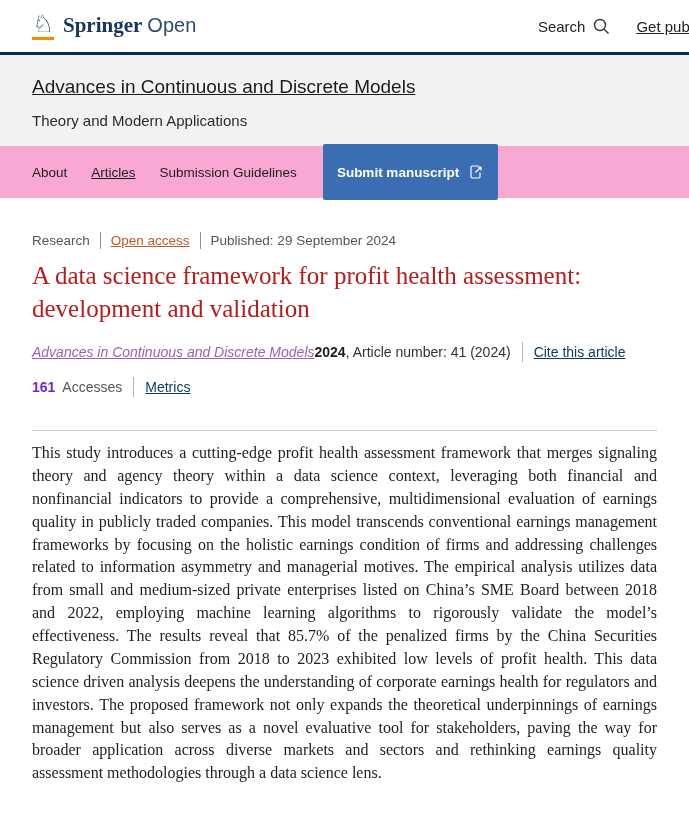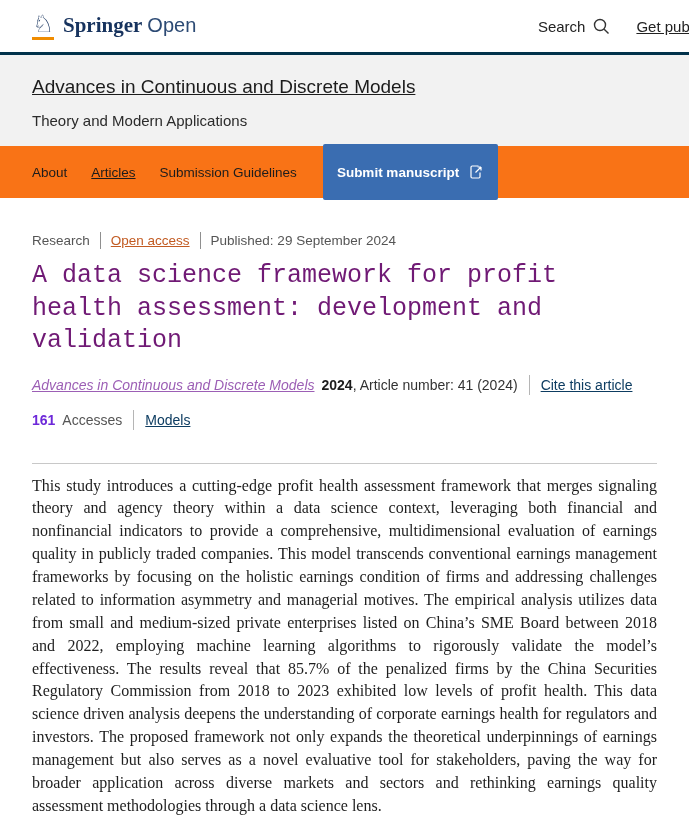"About" .navbar { background: #f97316 -> #f9a8d4 }
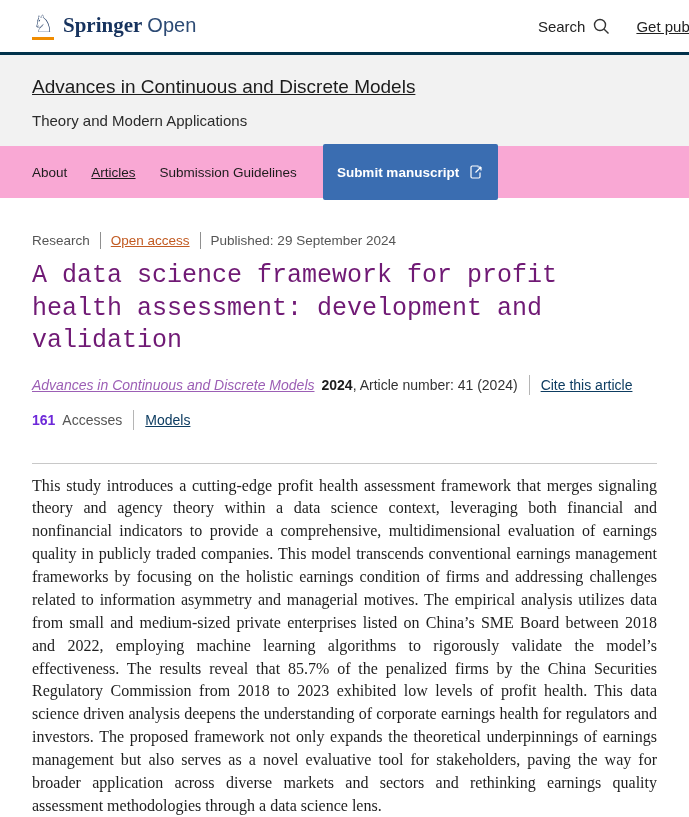"A data science framework for" .article-title { color: #701a75 -> #b91c1c; font-family: Liberation Mono, monospace -> Liberation Serif, serif }
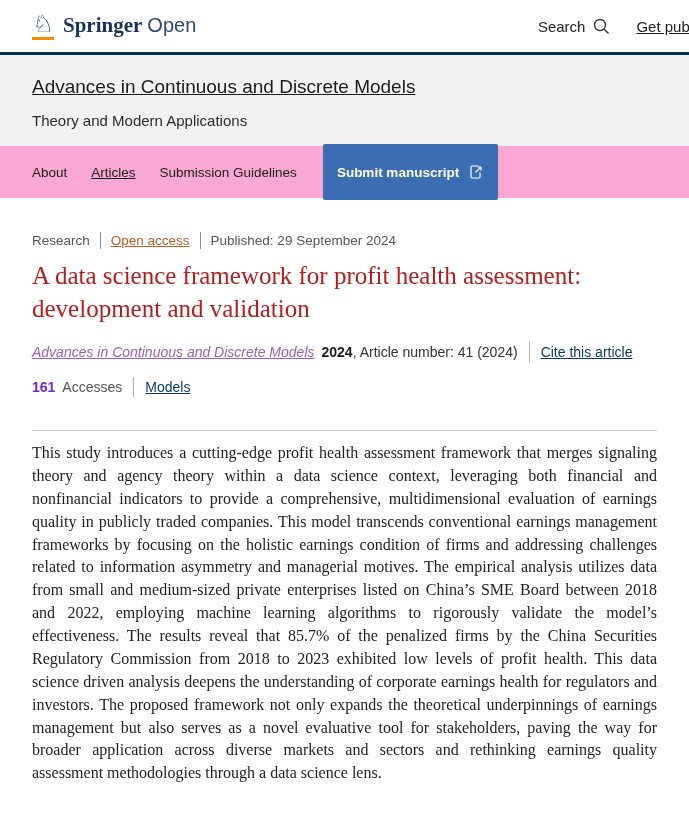"2024" .cite-year { margin-left: 7px -> 0 }
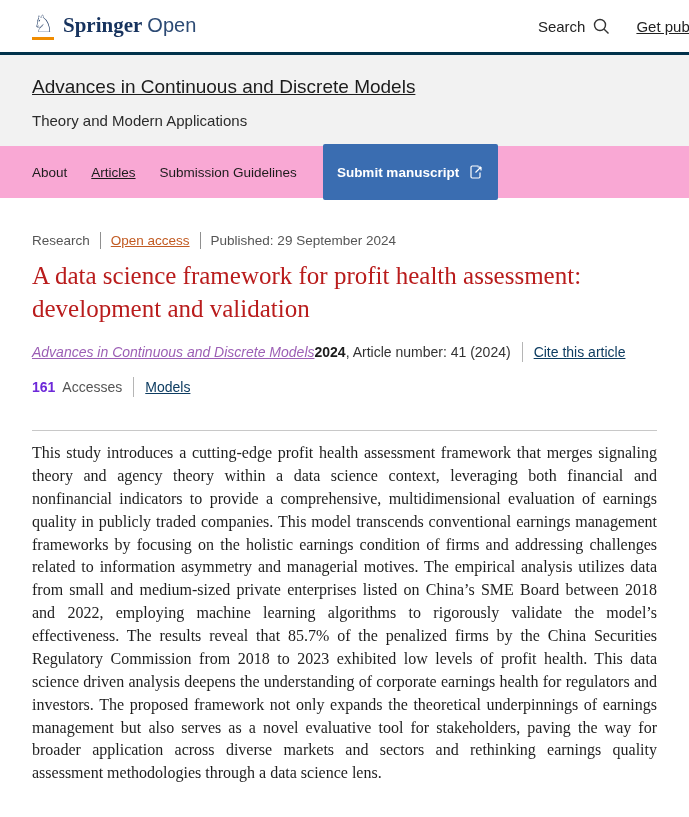"Models" a.metrics-link { text: Models -> Metrics }
